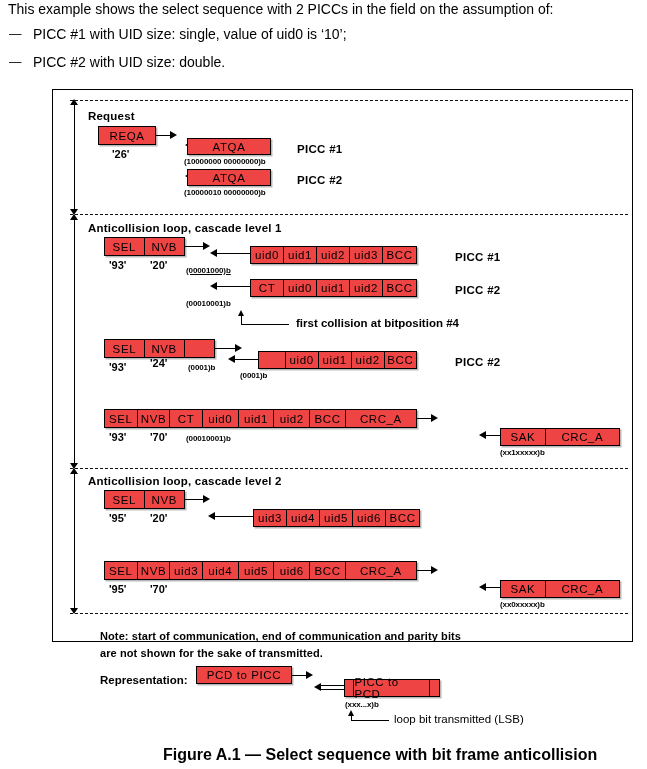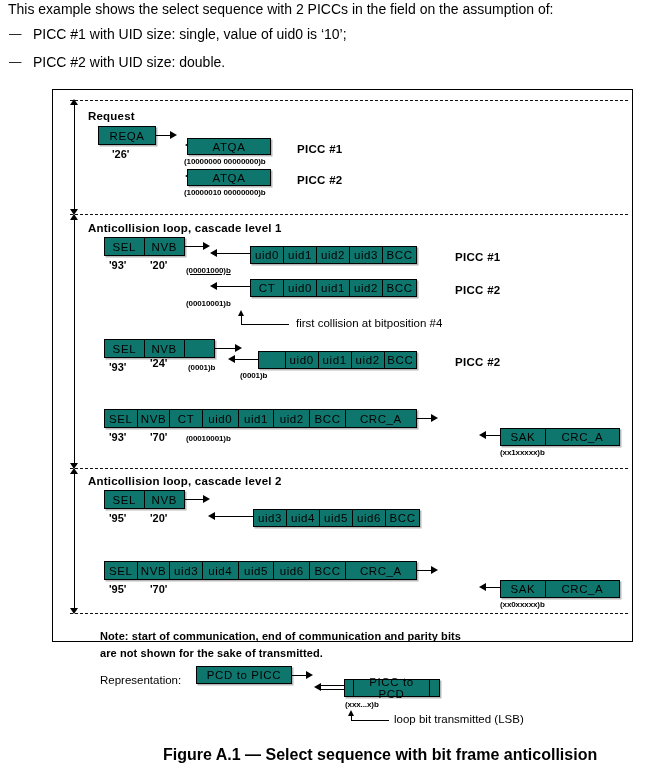"REQA" .pkt { background: #0f766e -> #ef4444; text-align: center -> none }
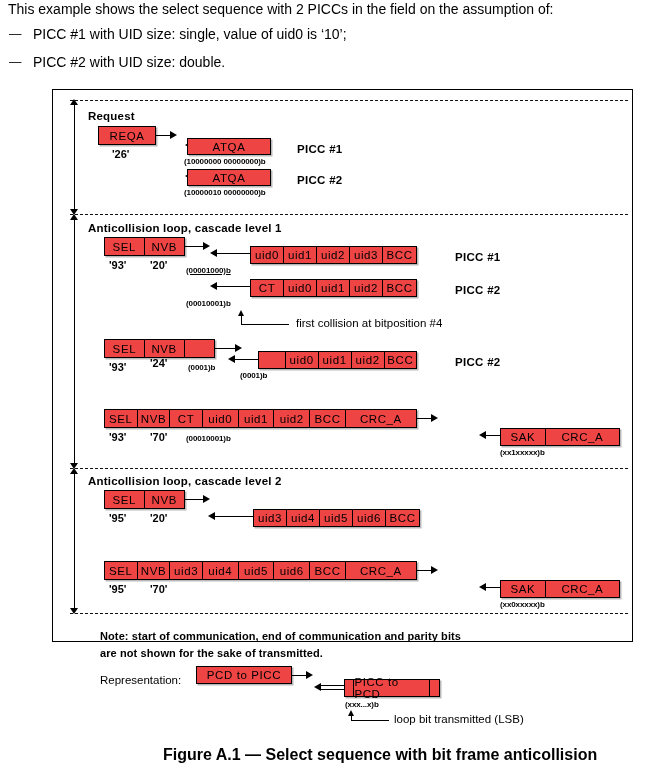"first collision at bitposition #4" .lbl.b { font-weight: normal -> bold }
